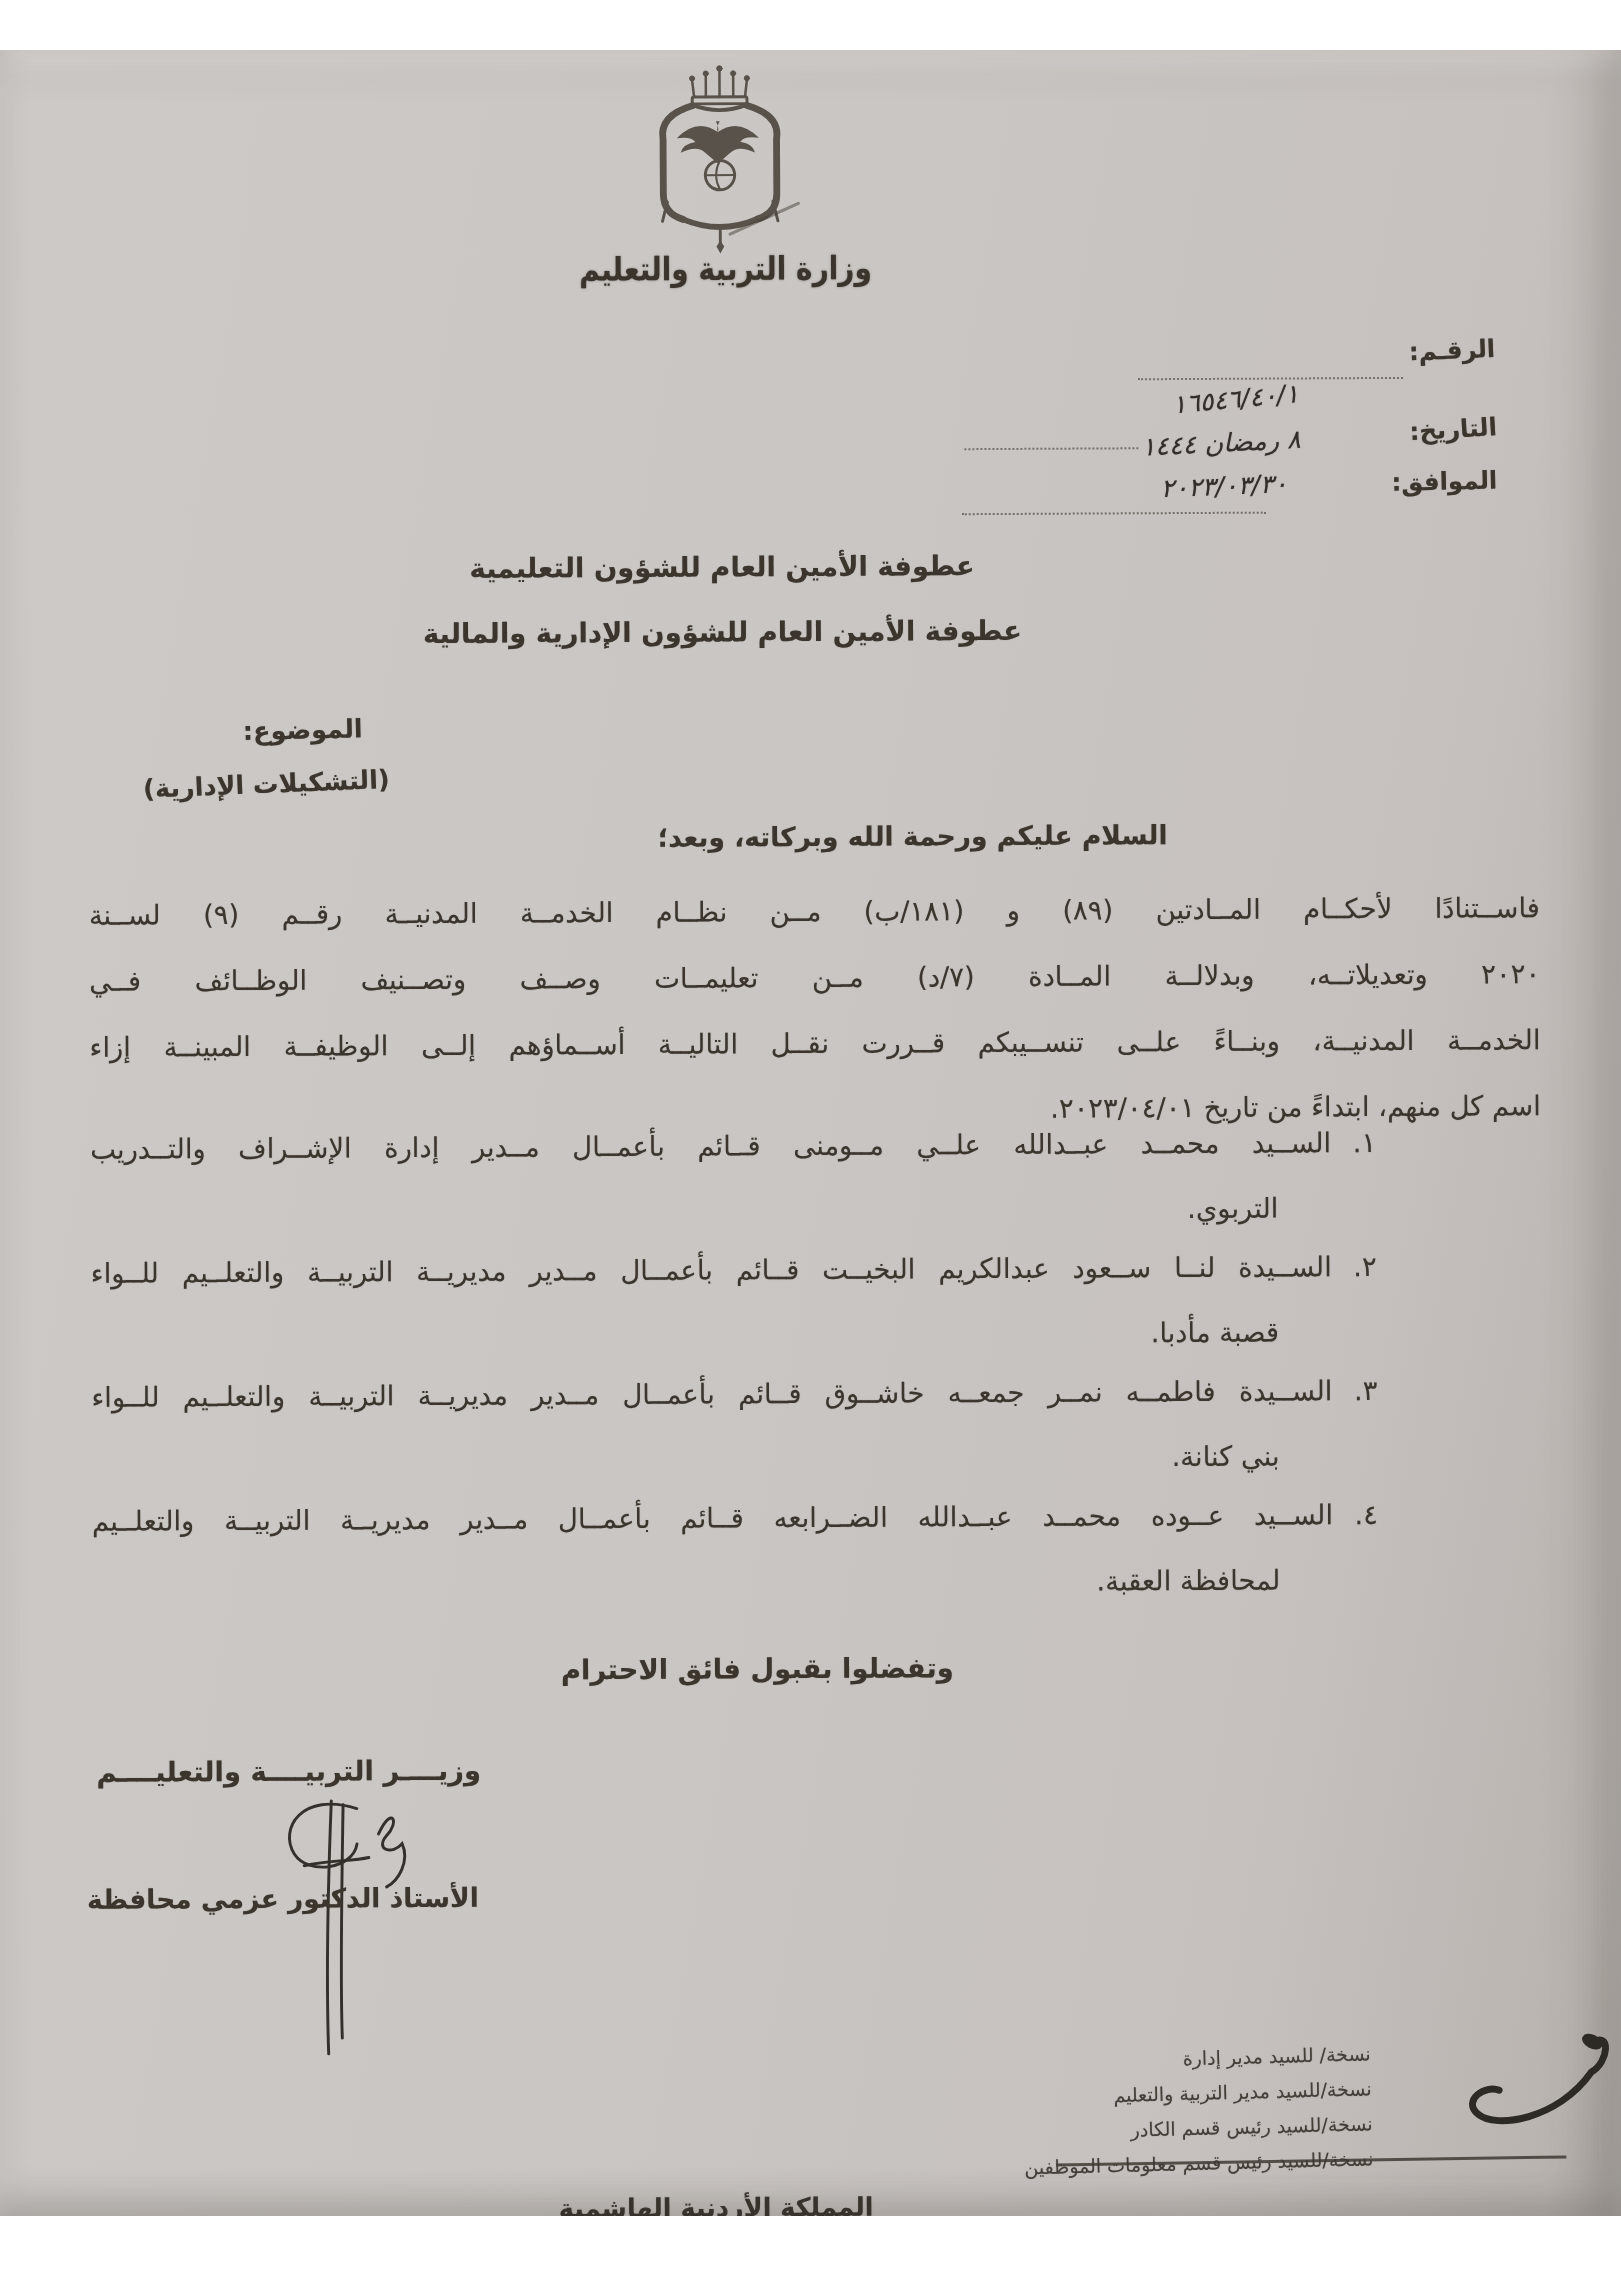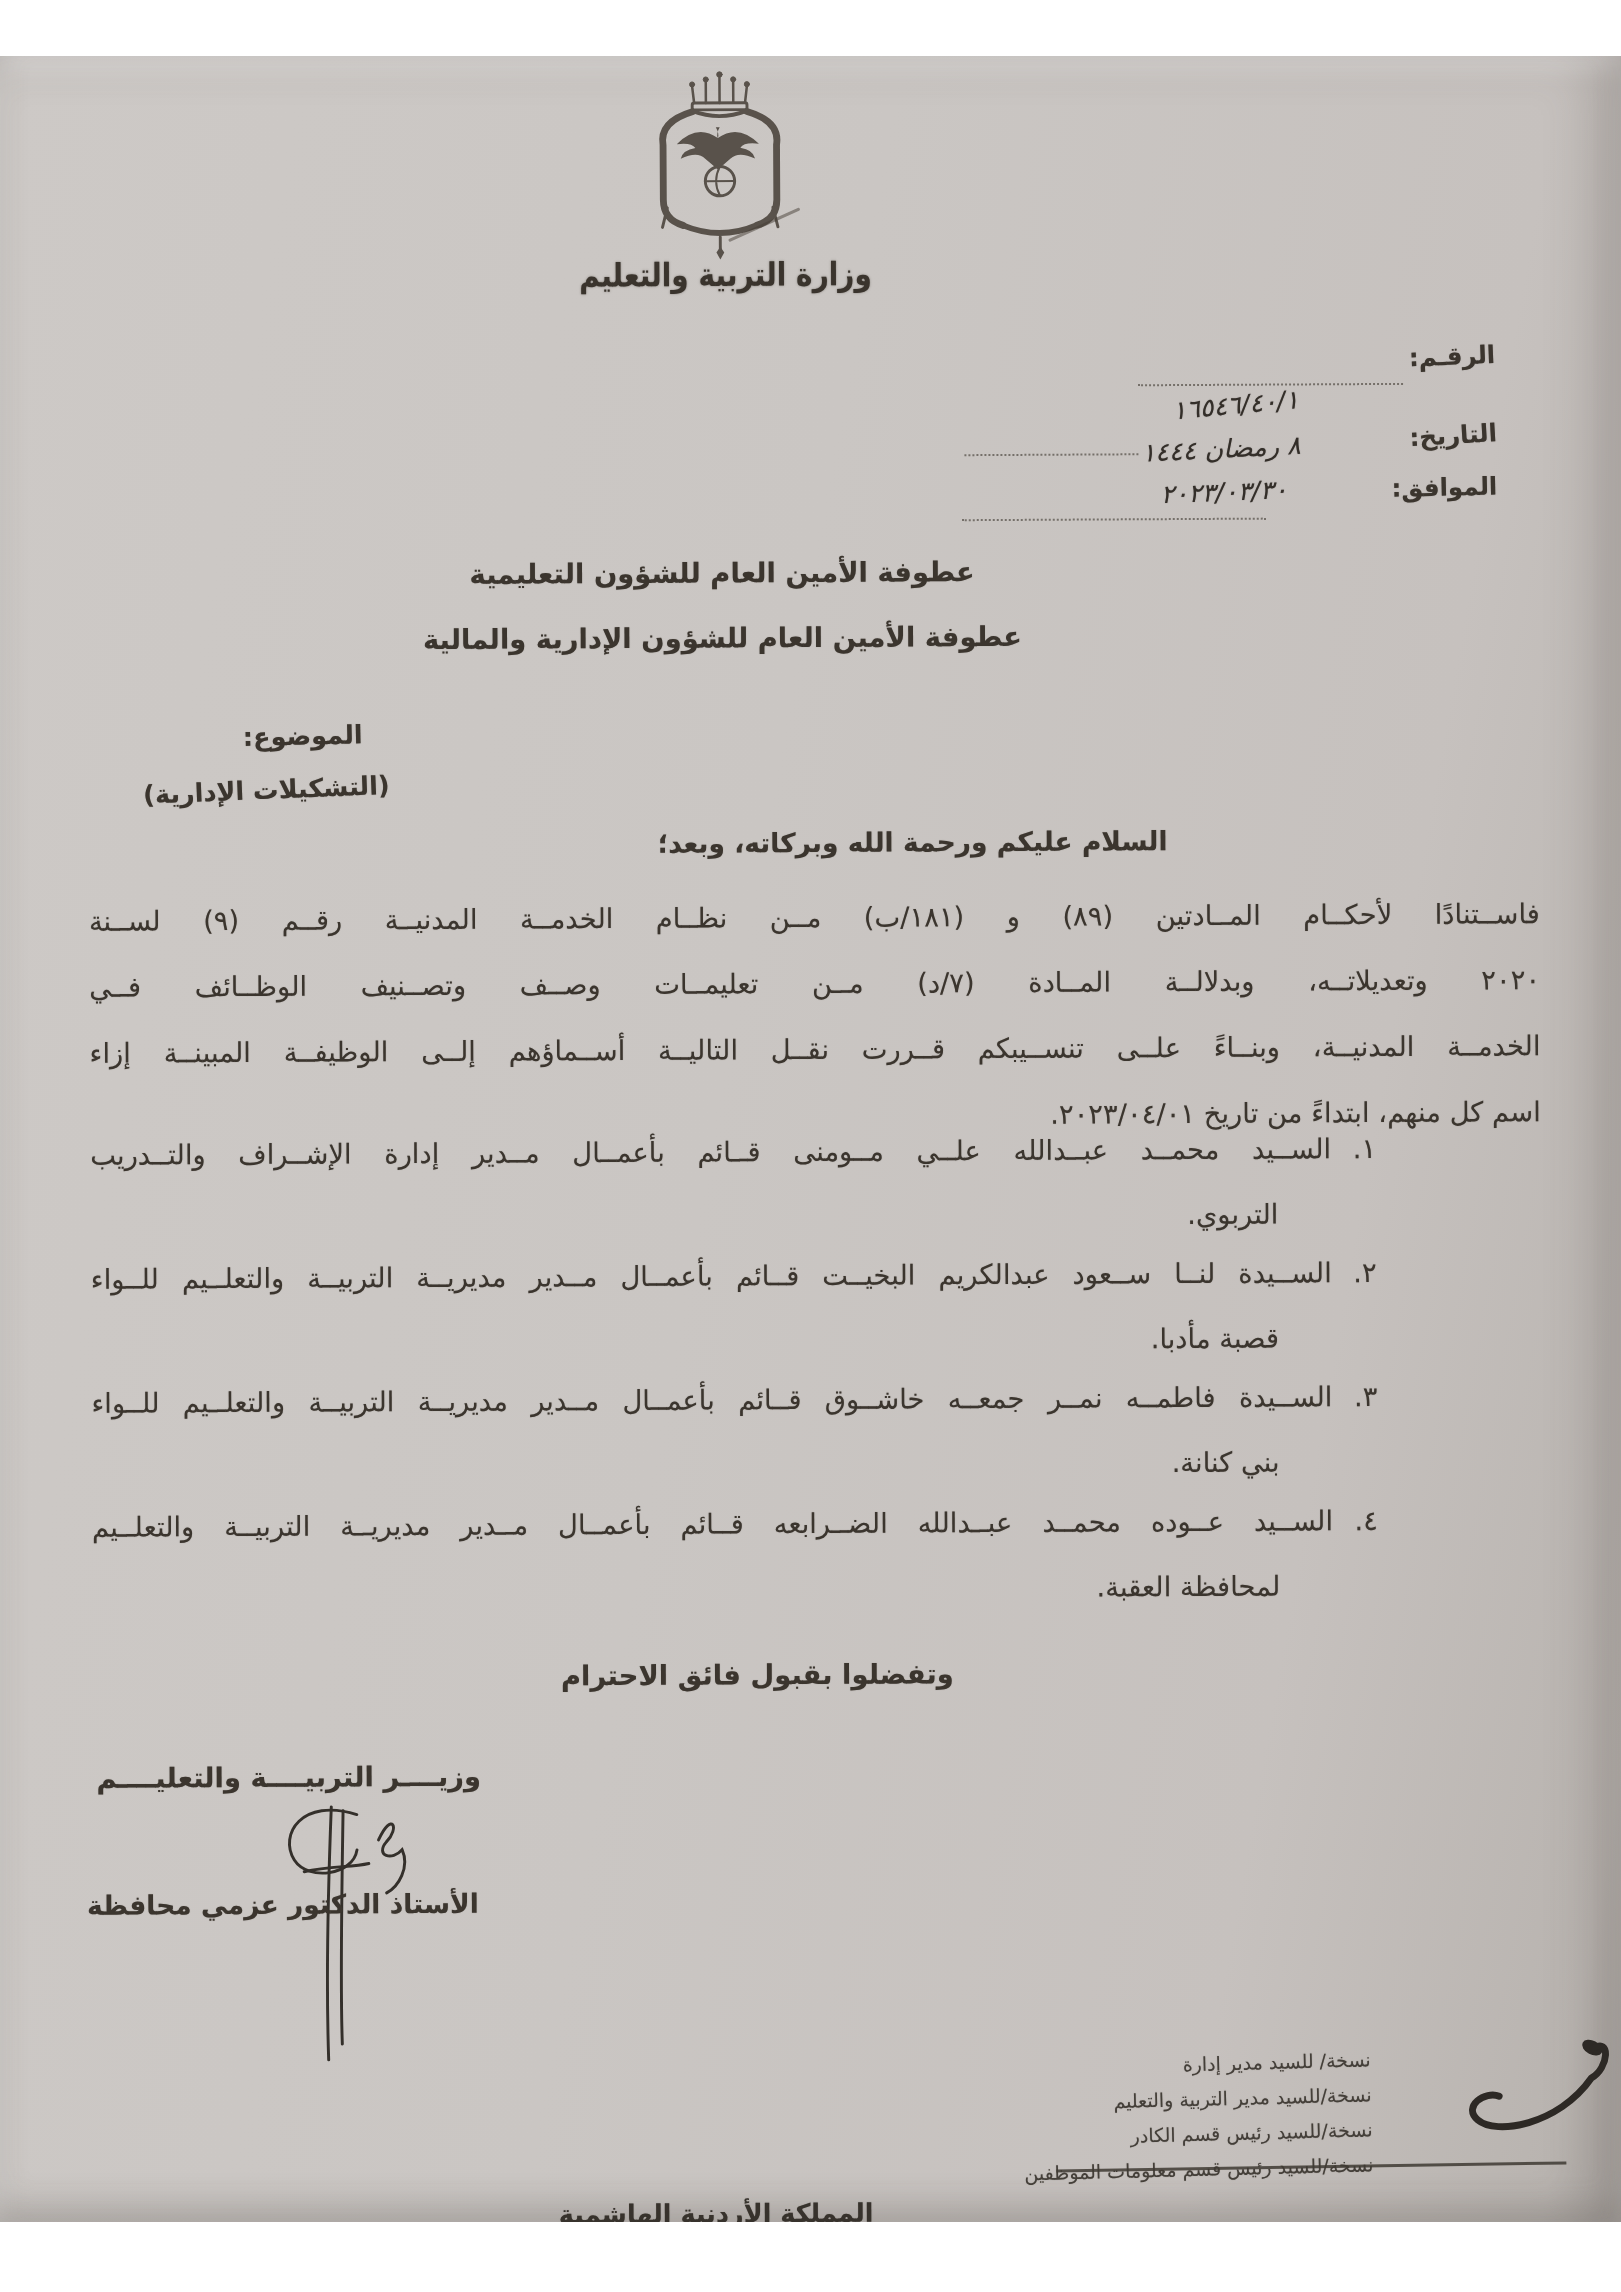"وزارة التربية والتعليم" .paper { top: 56px -> 50px }
